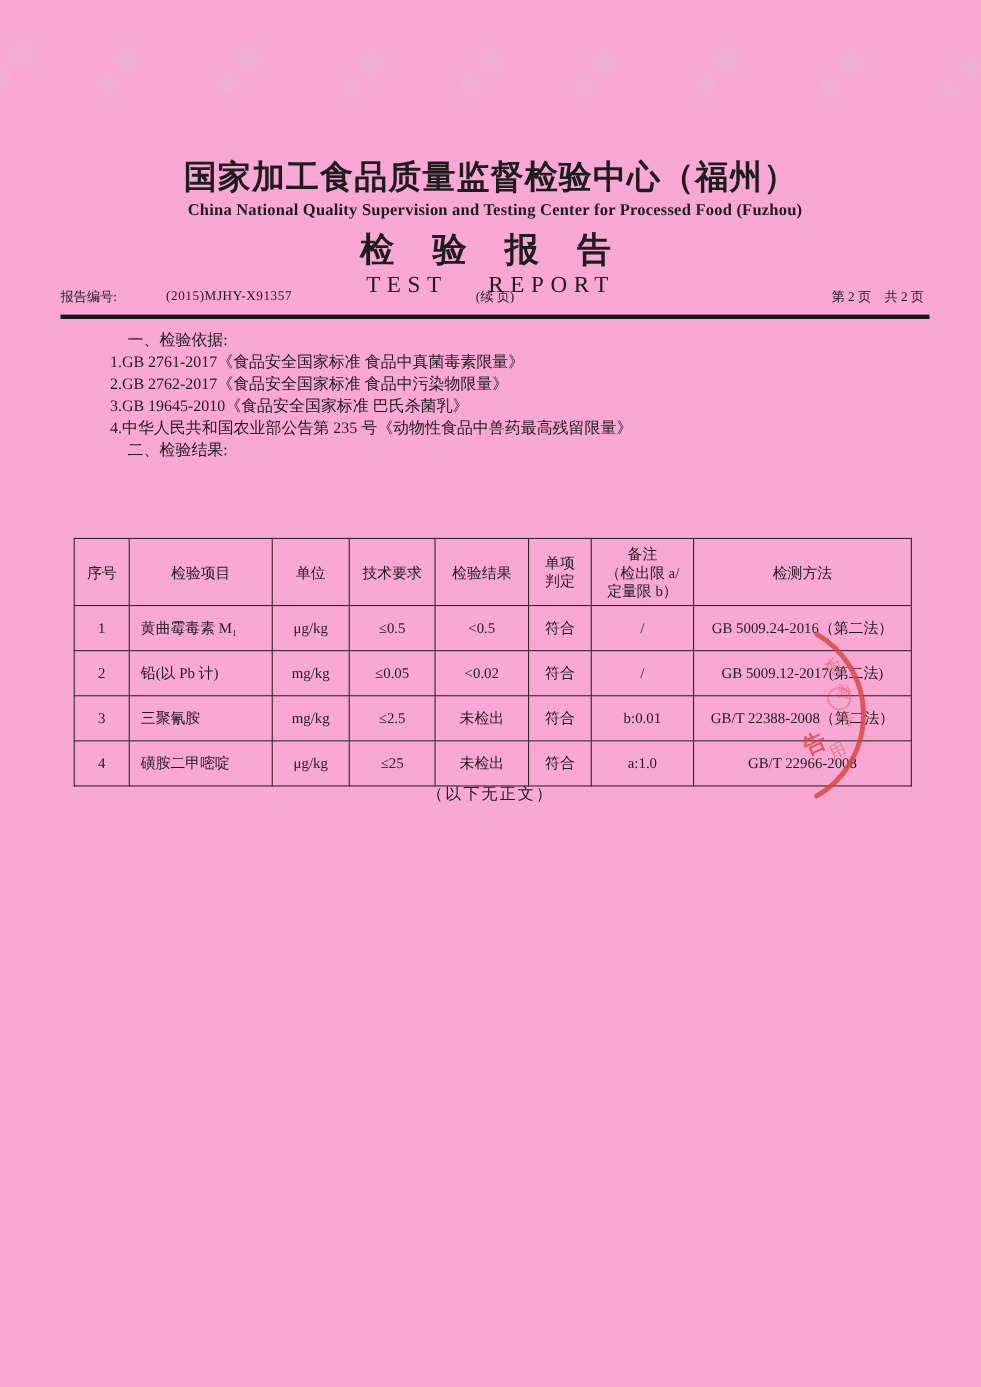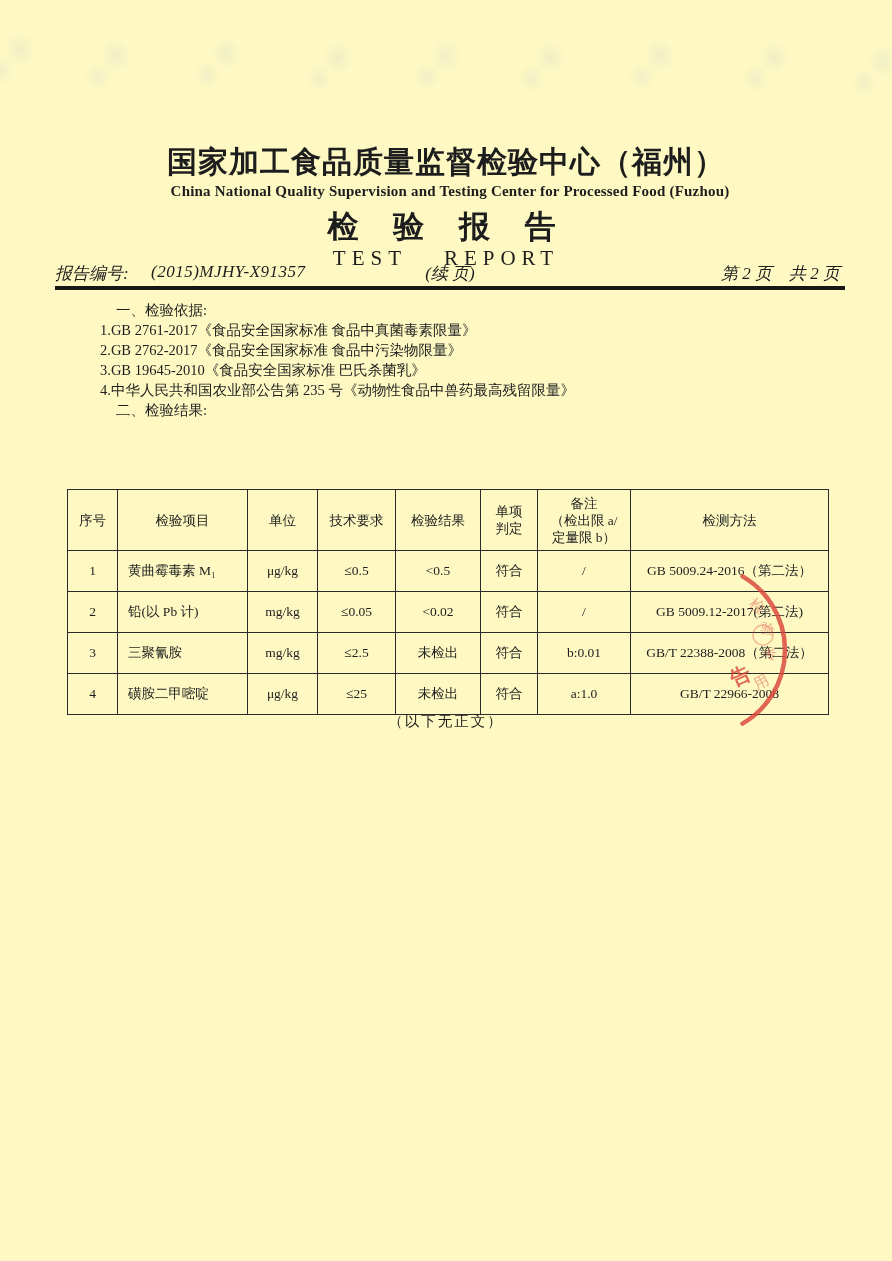"国家加工食品质量监督检验中心（福州）" .page { background: #fef9c3 -> #f9a8d4 }
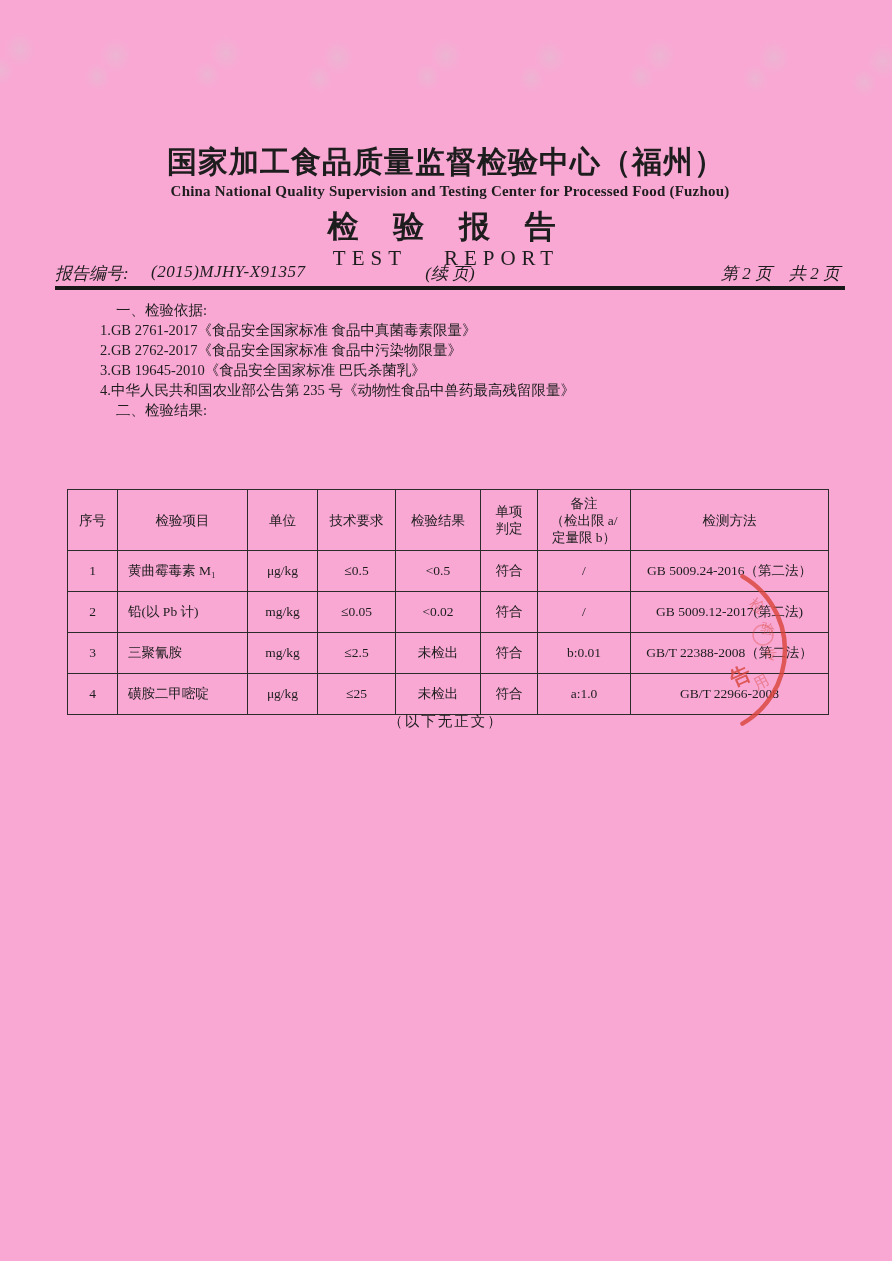"报告编号:" .meta { font-size: 17px -> 12px; font-style: italic -> none }
